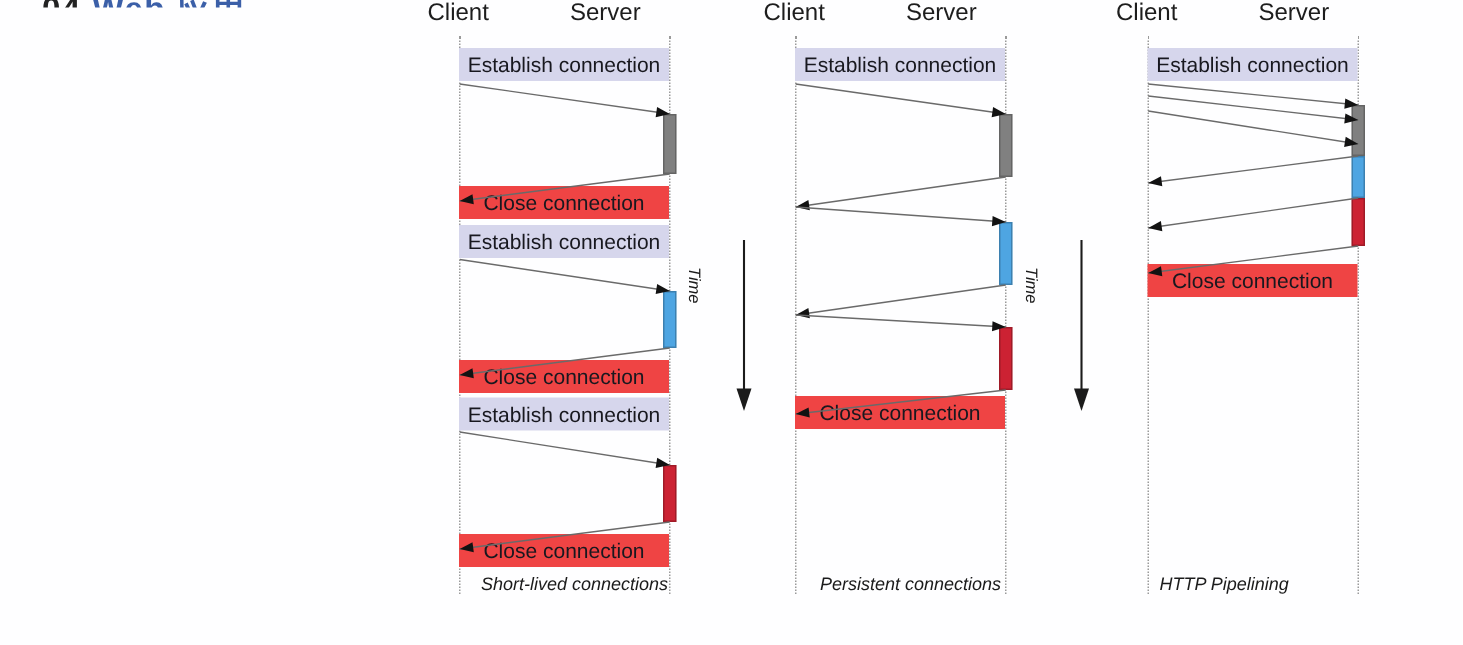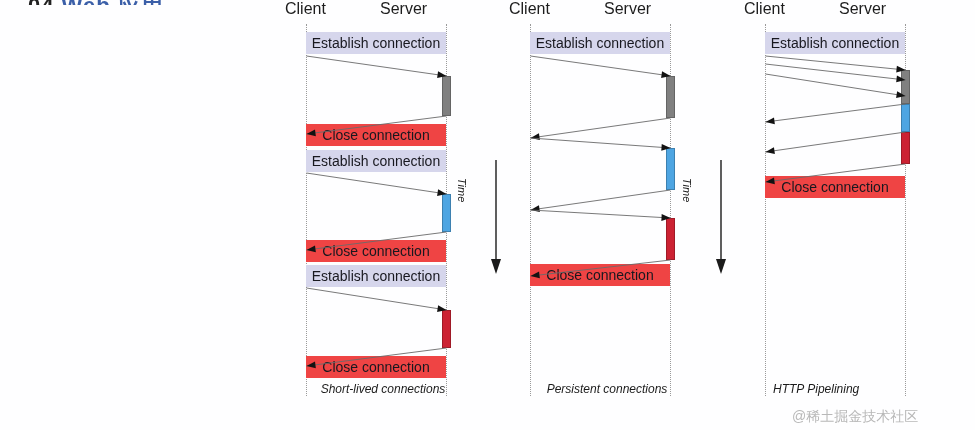"@稀土掘金技术社区" div { html: <div>@稀土掘金技术社区</div> -> none }
